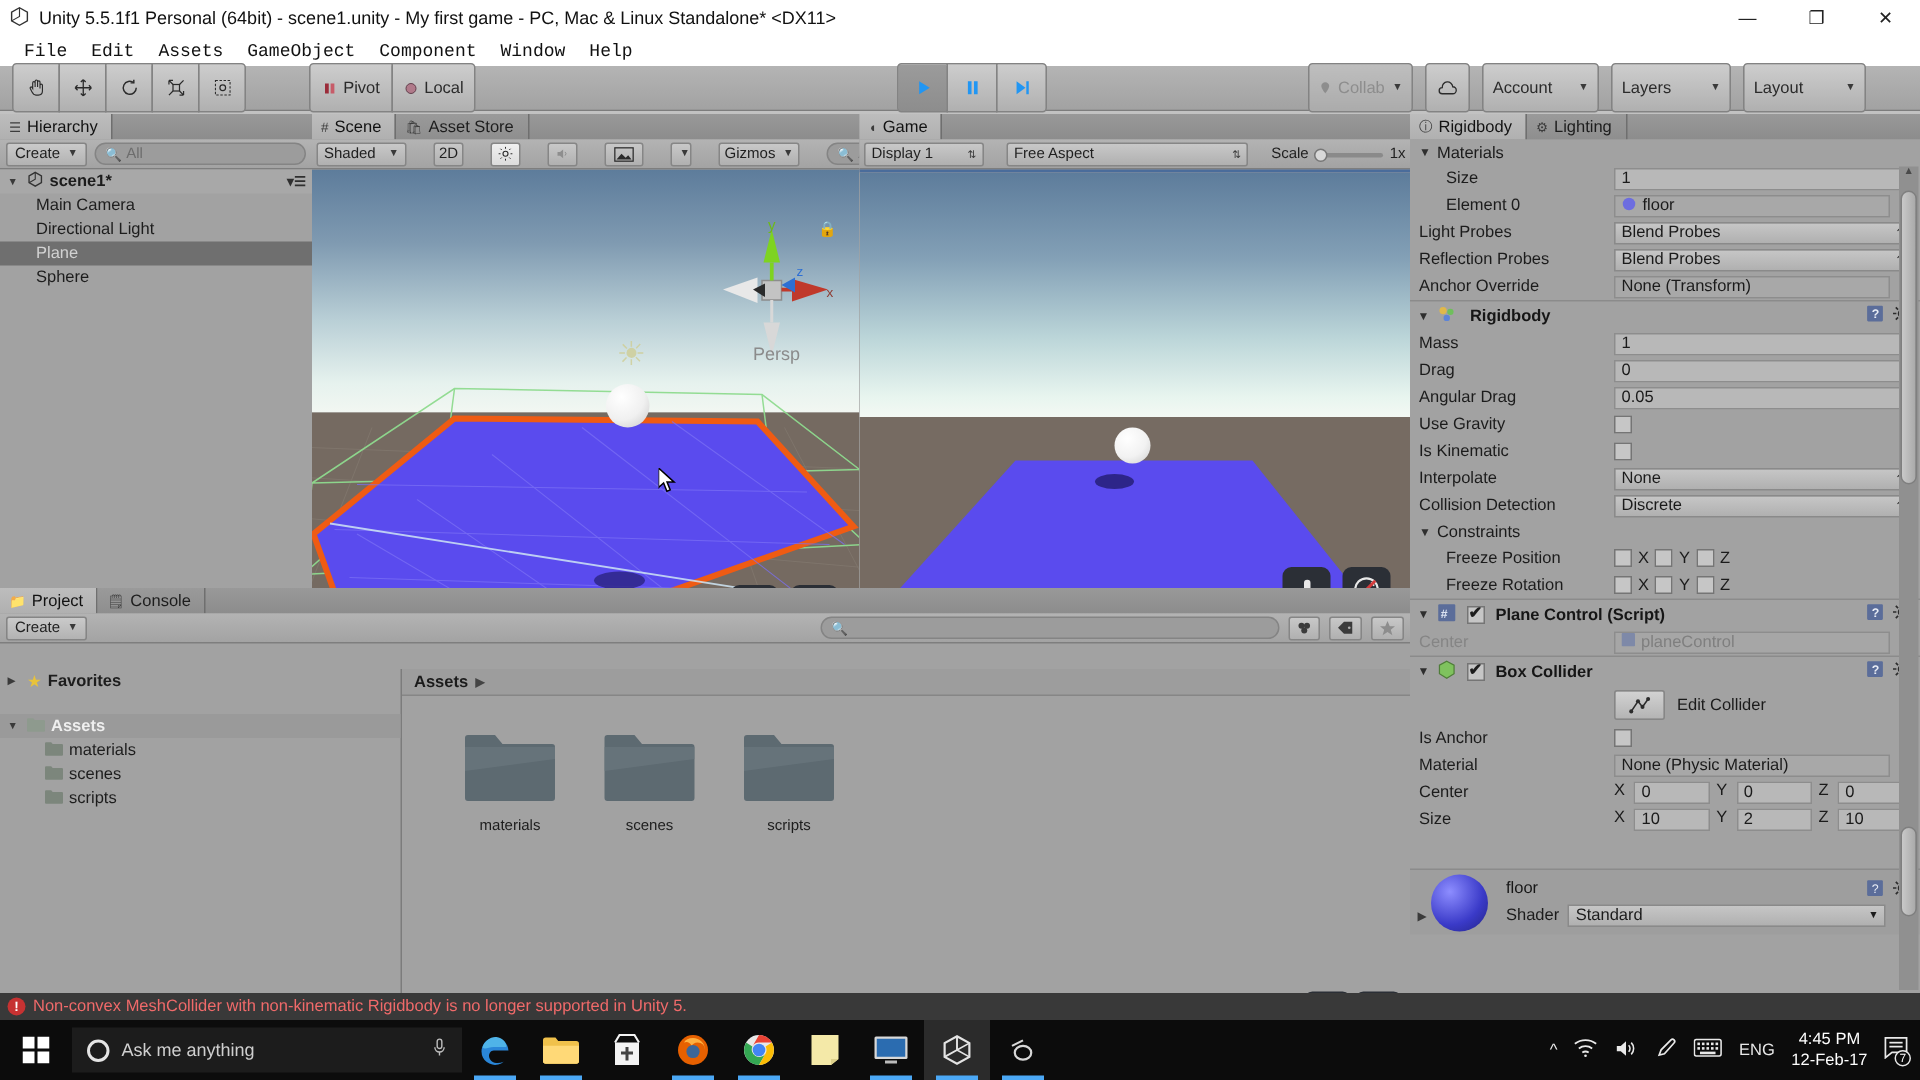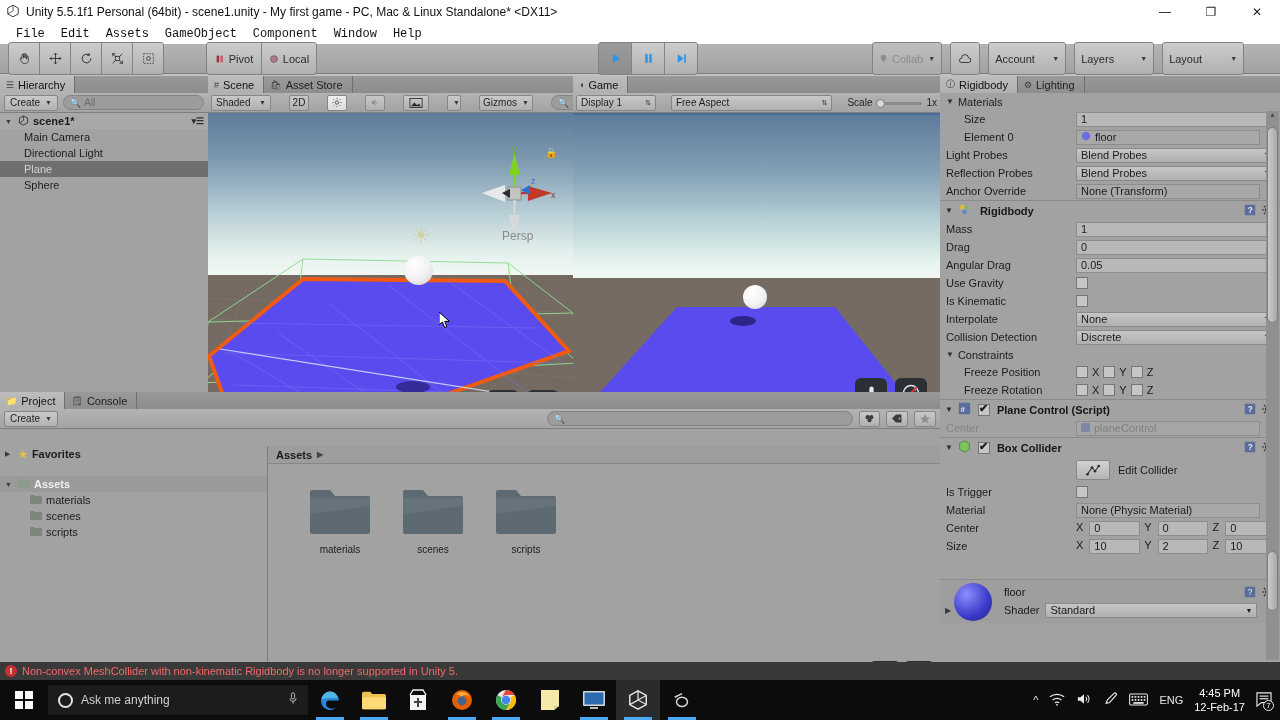"Is Trigger" span.ins-label { text: Trigger -> Anchor }
